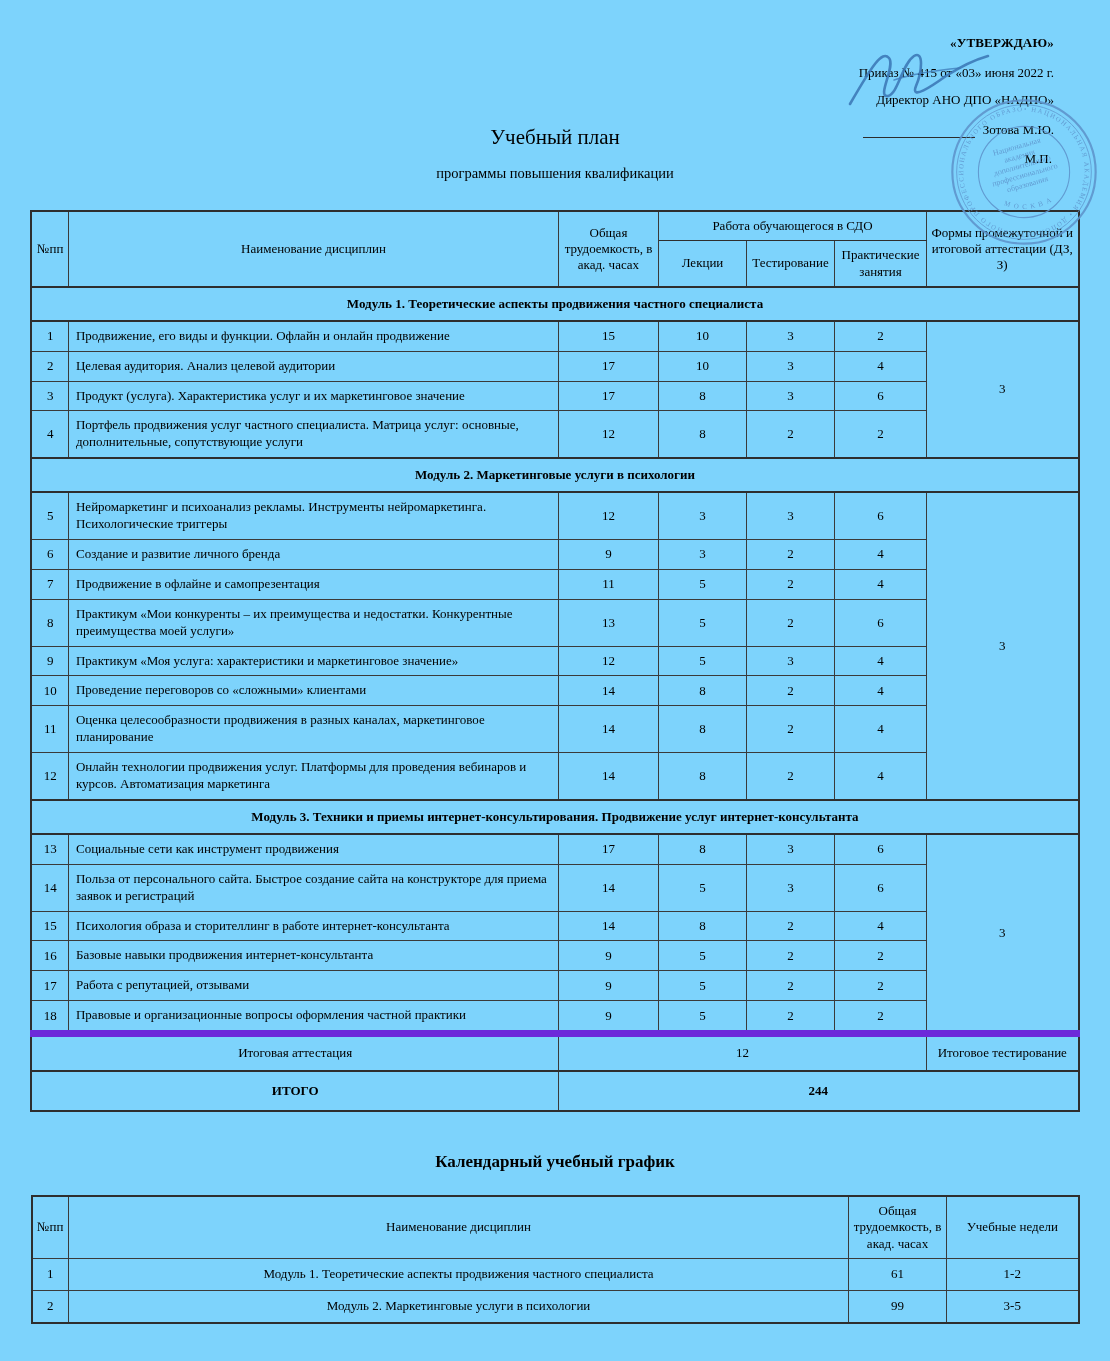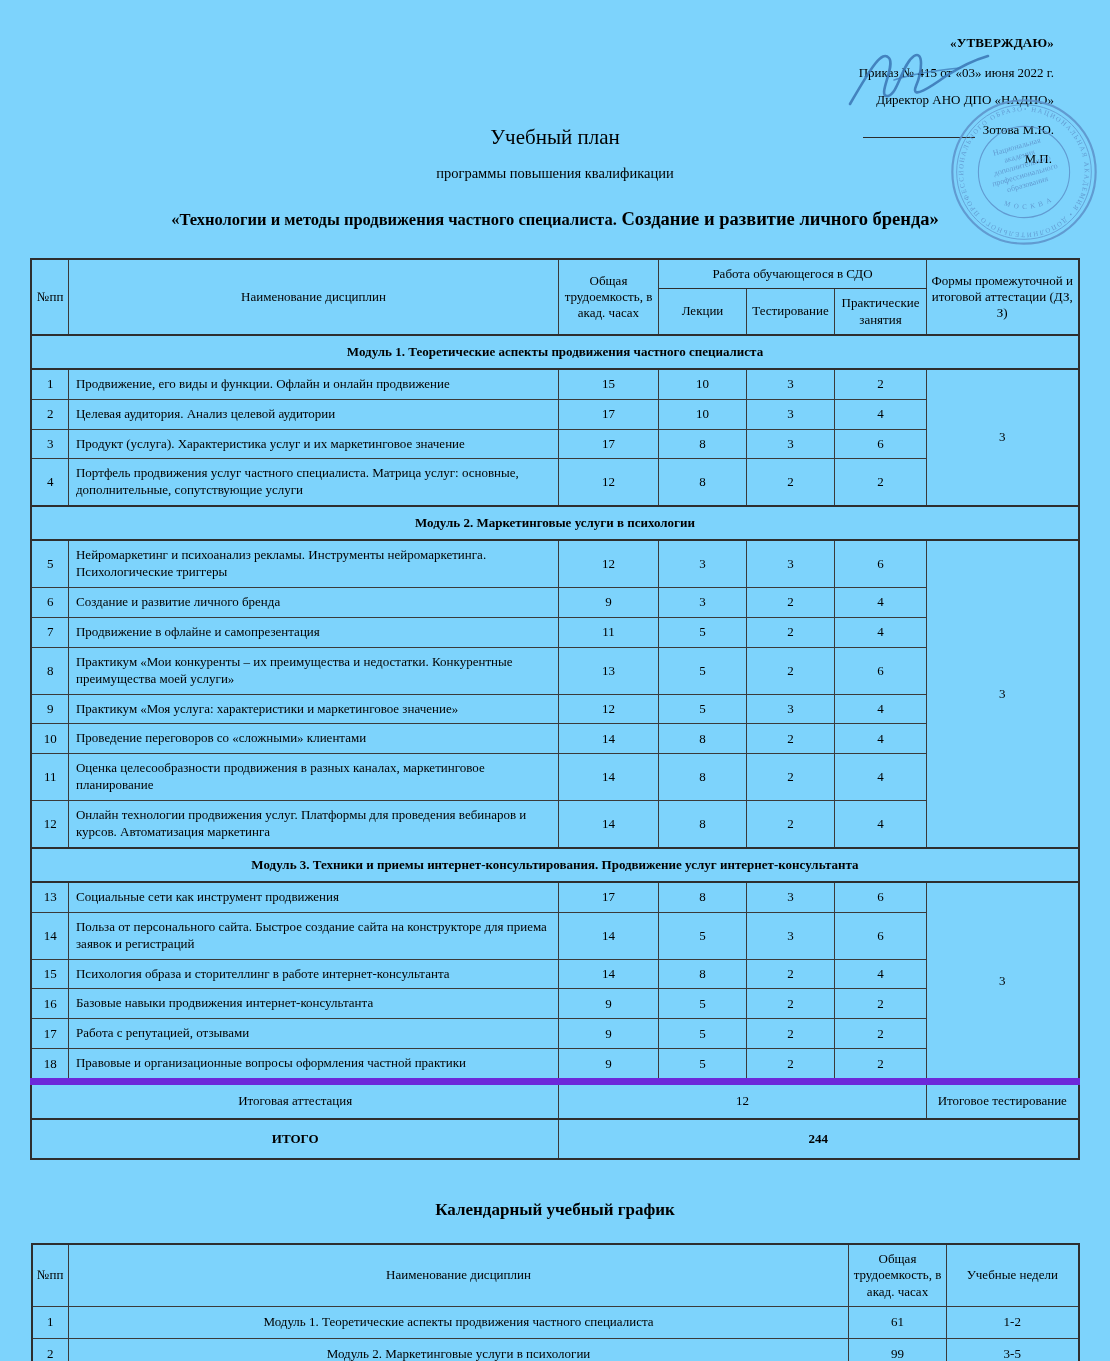"«Технологии и методы продвижения" div.program-title { html: <div><span>«Технологии и методы продвижения частного специалиста.</span><span> Создание и развитие личного бренда»</span></div> -> none }
